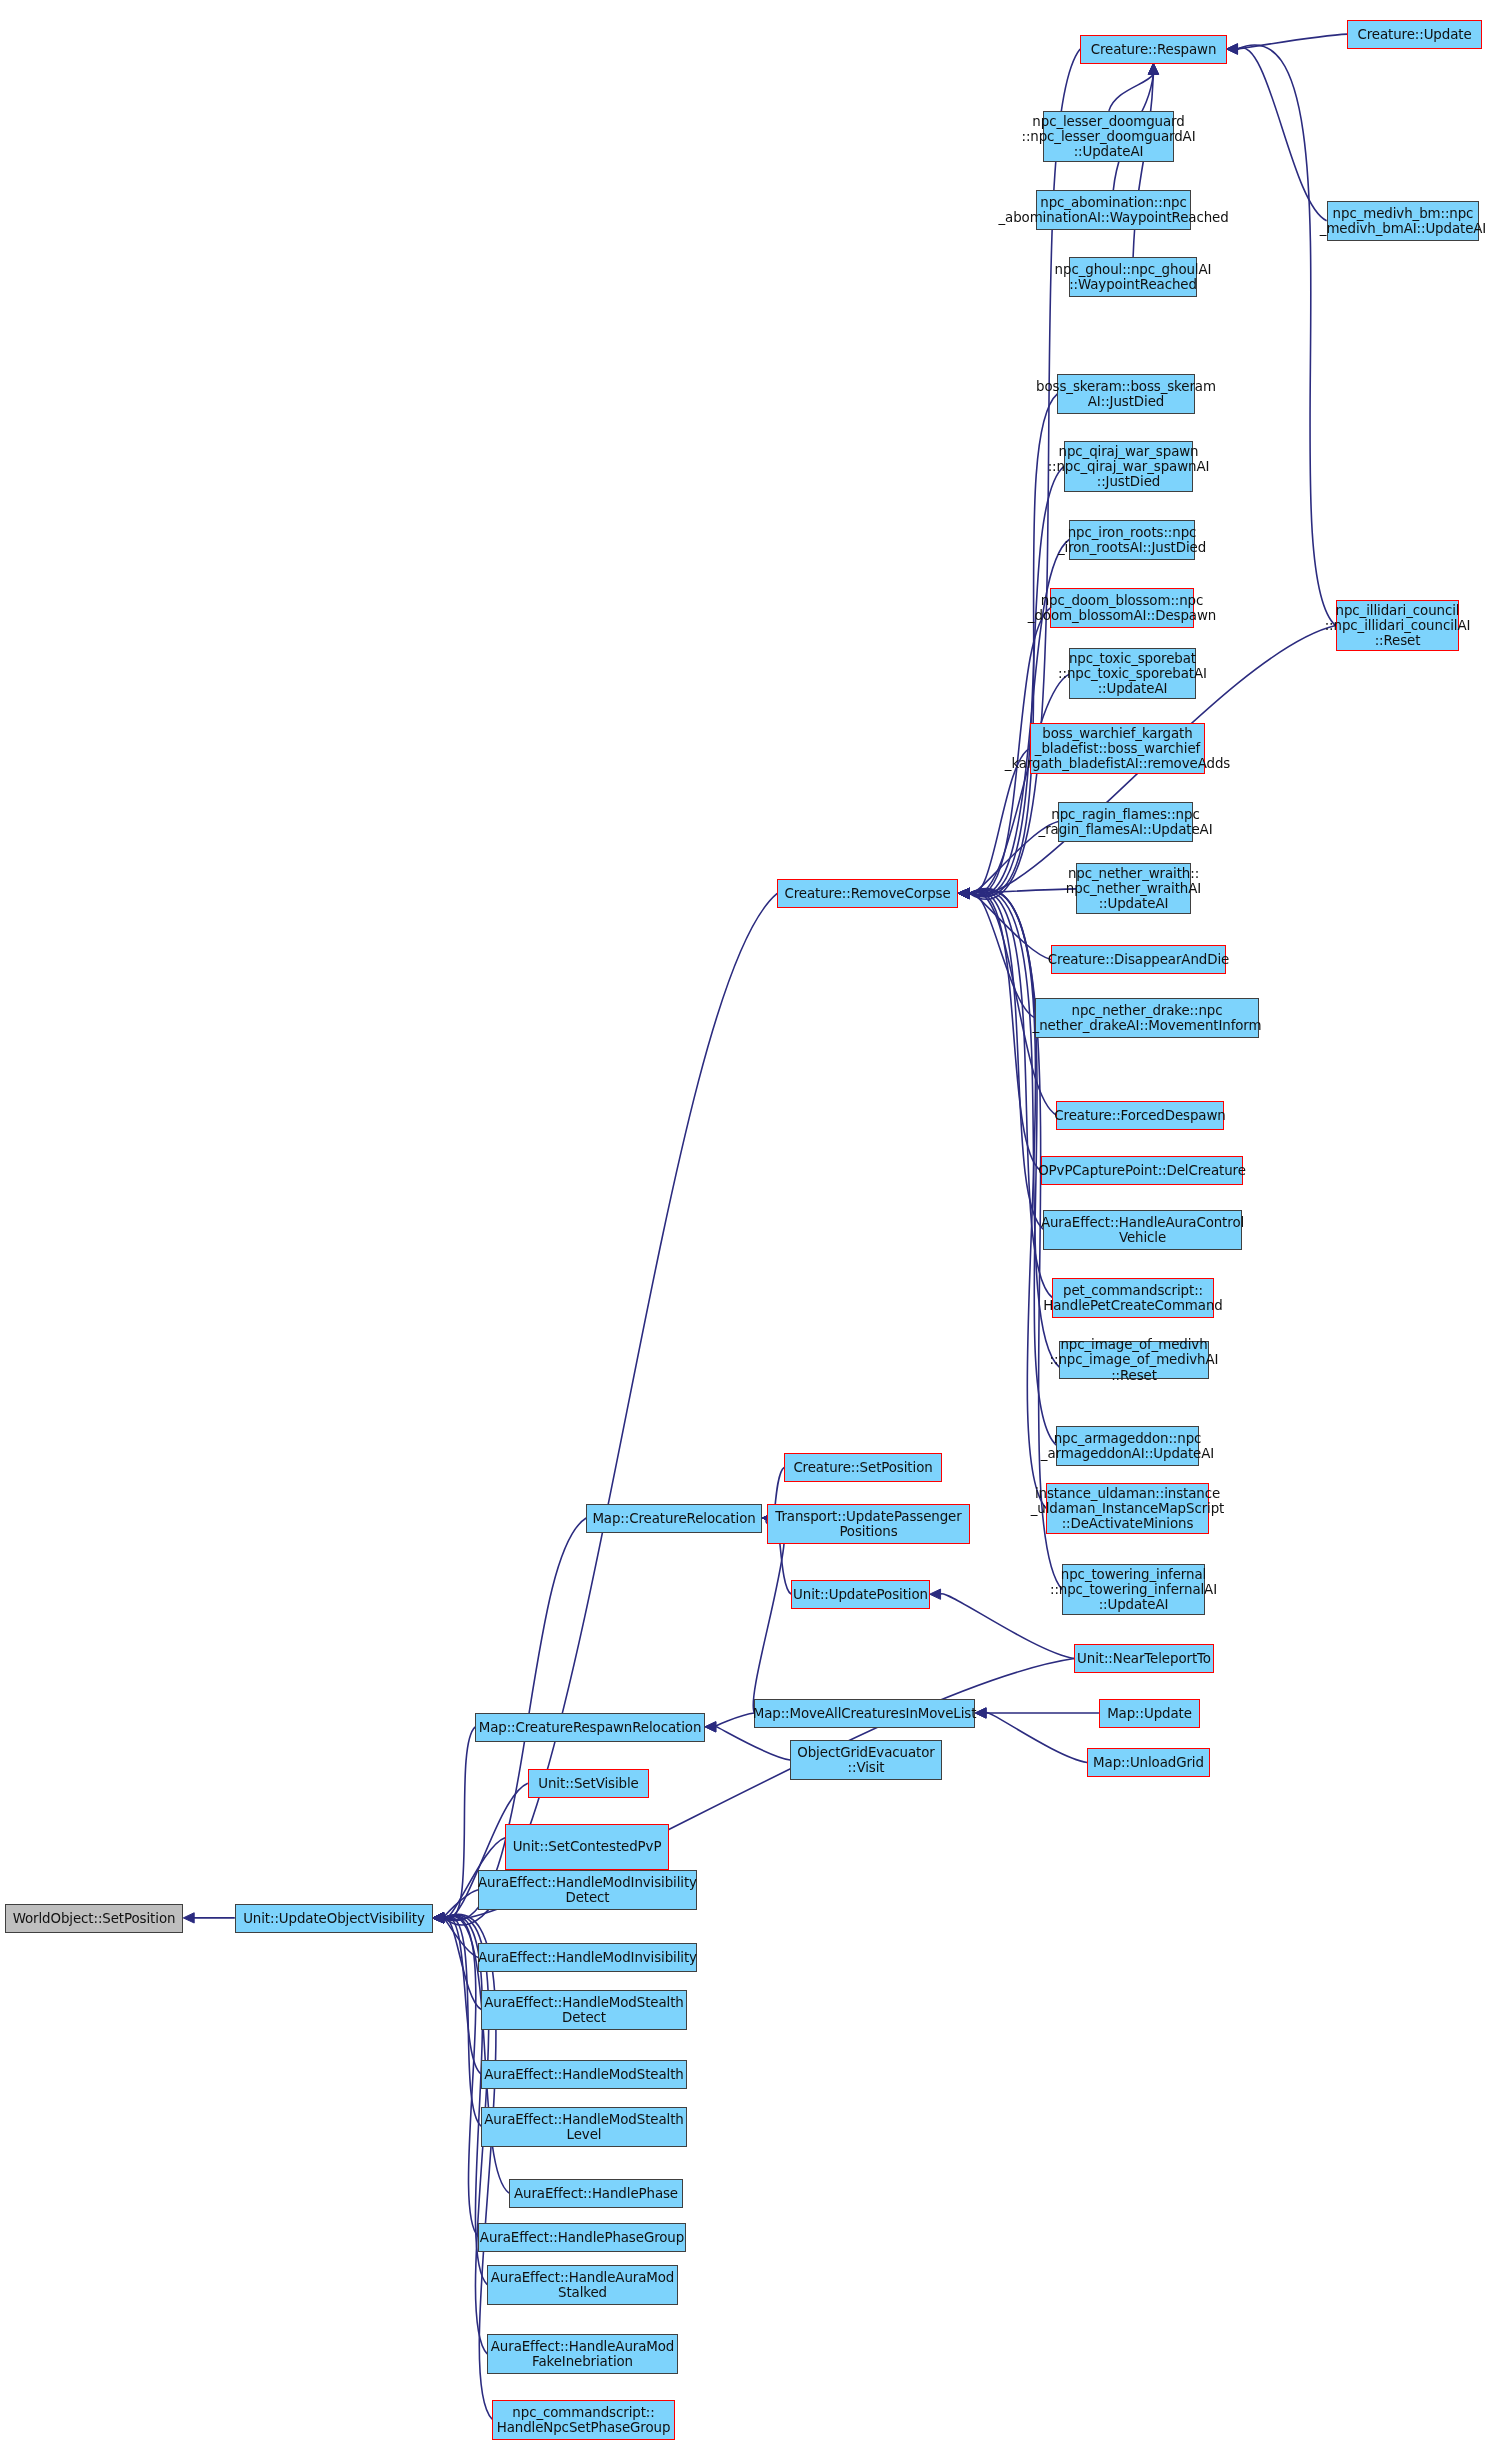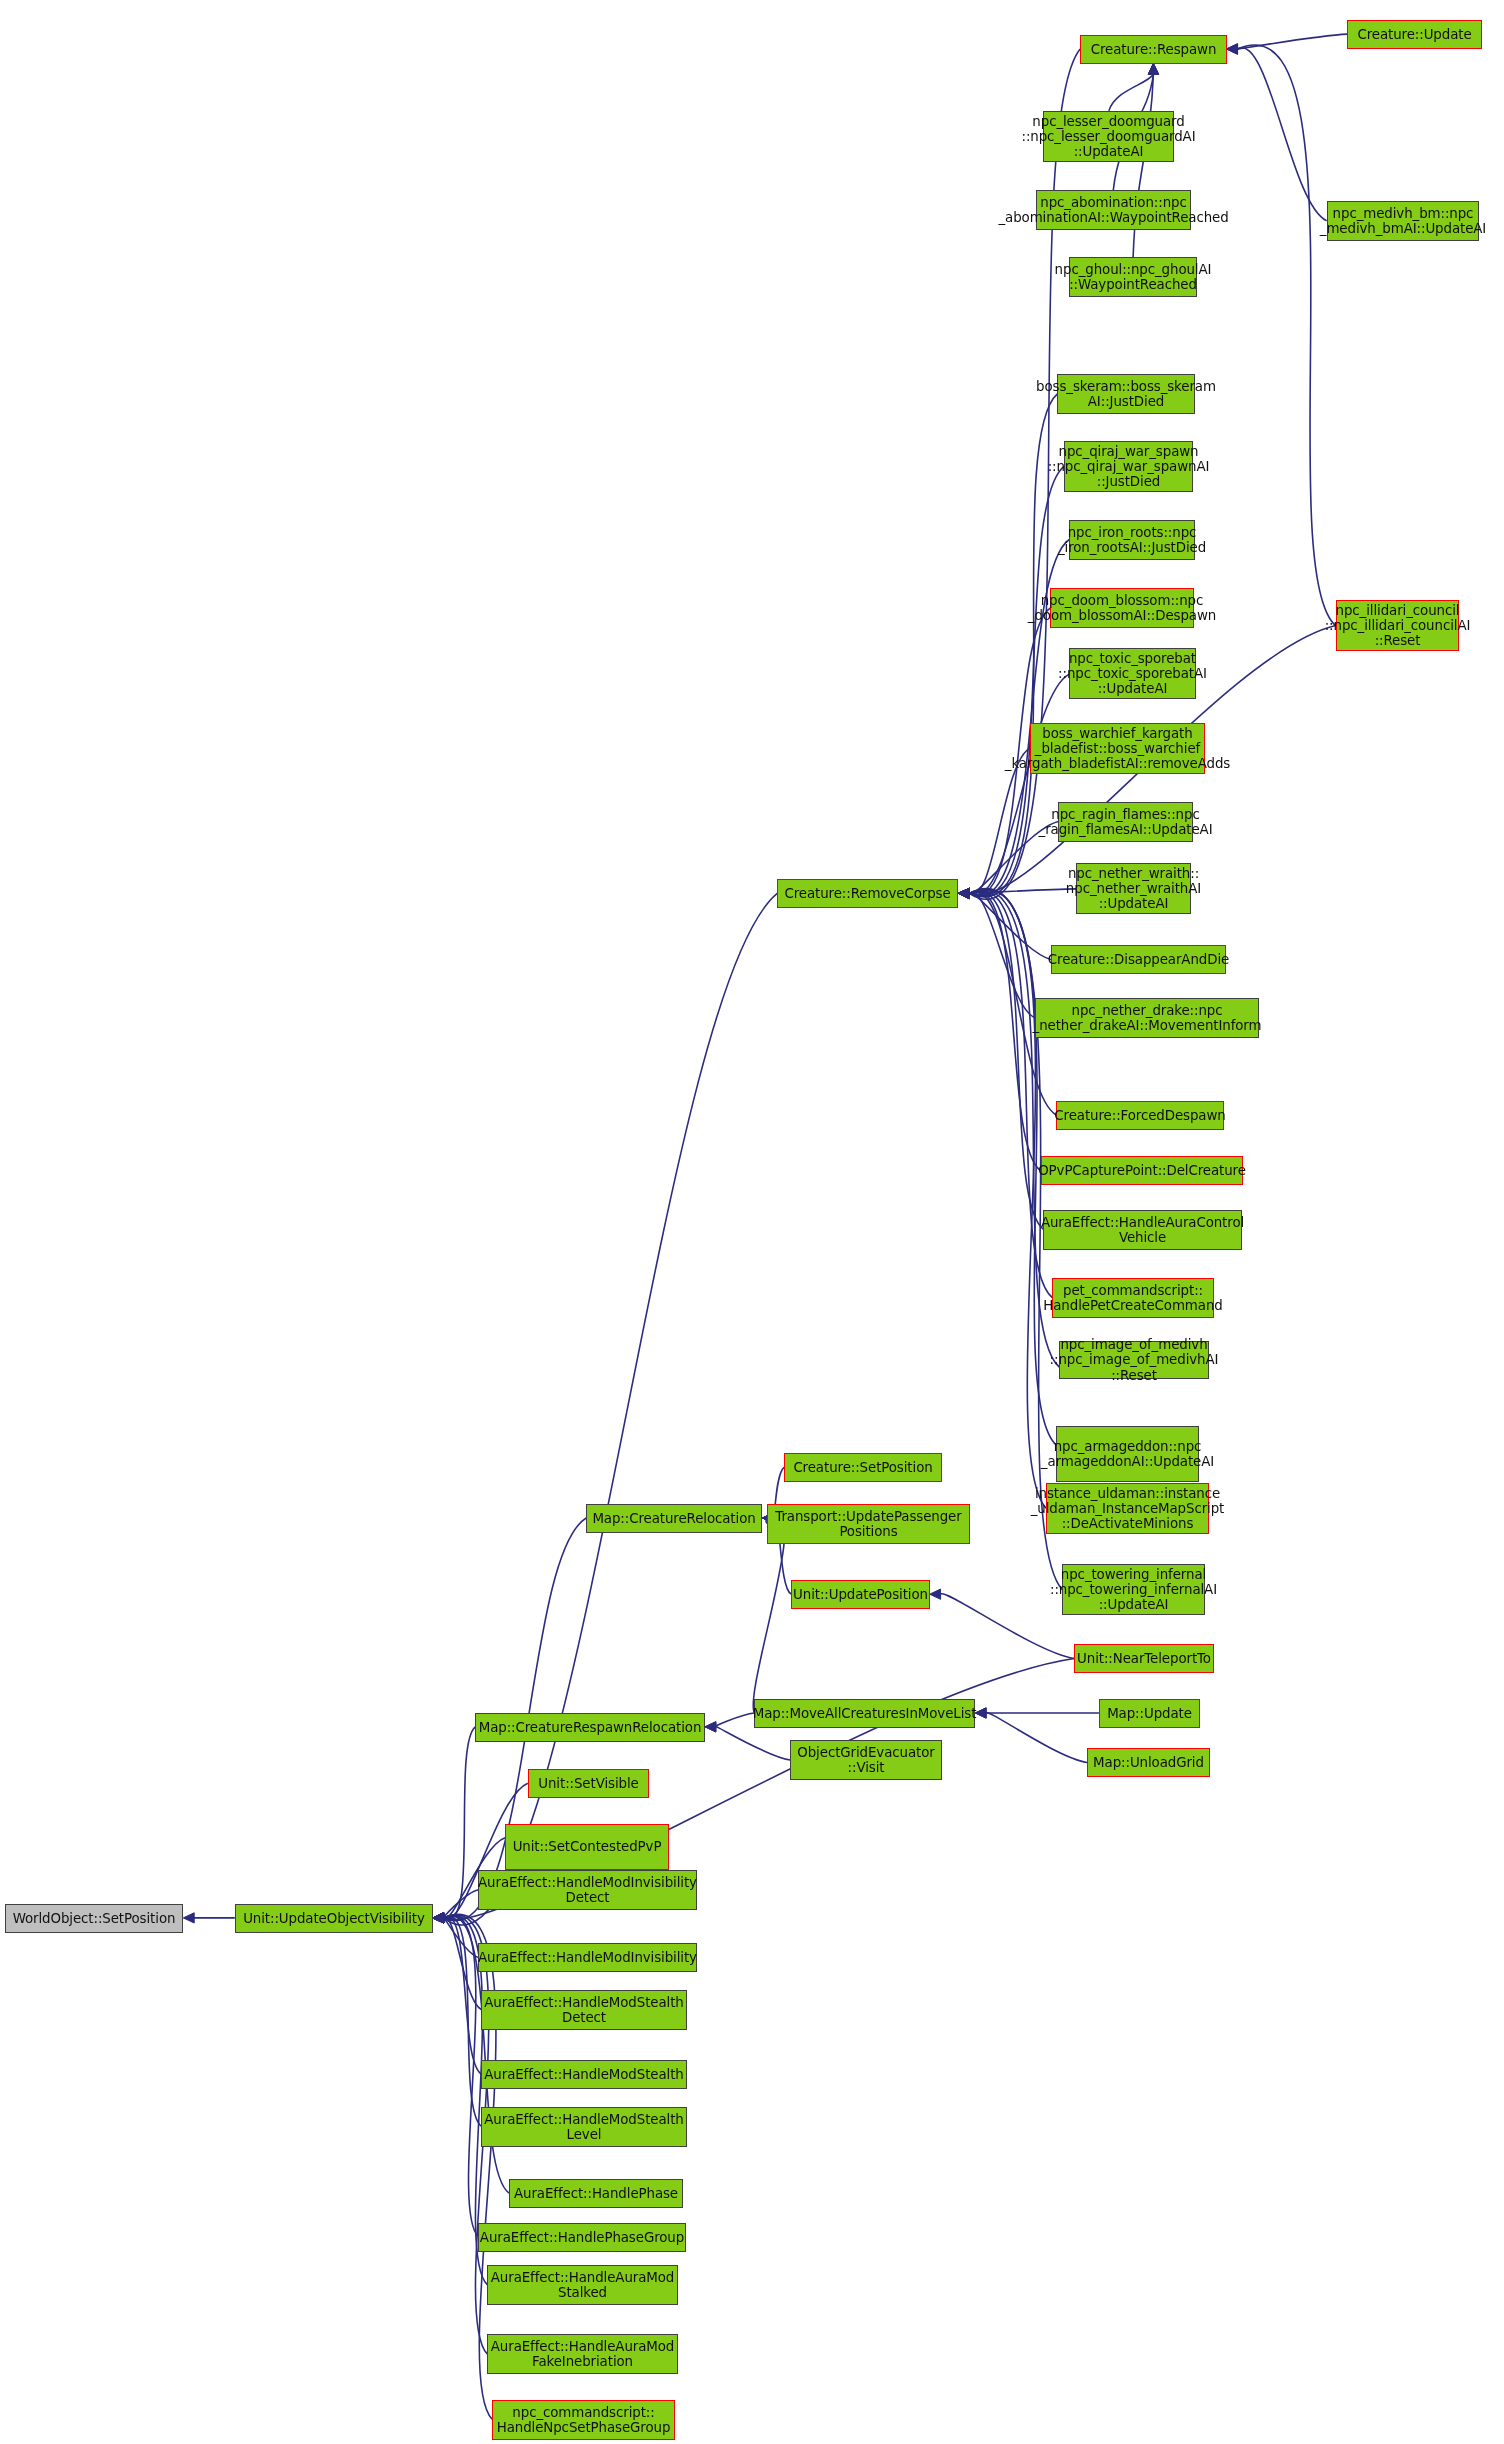"Creature::Update" .node { background: #84cc16 -> #7dd3fc }
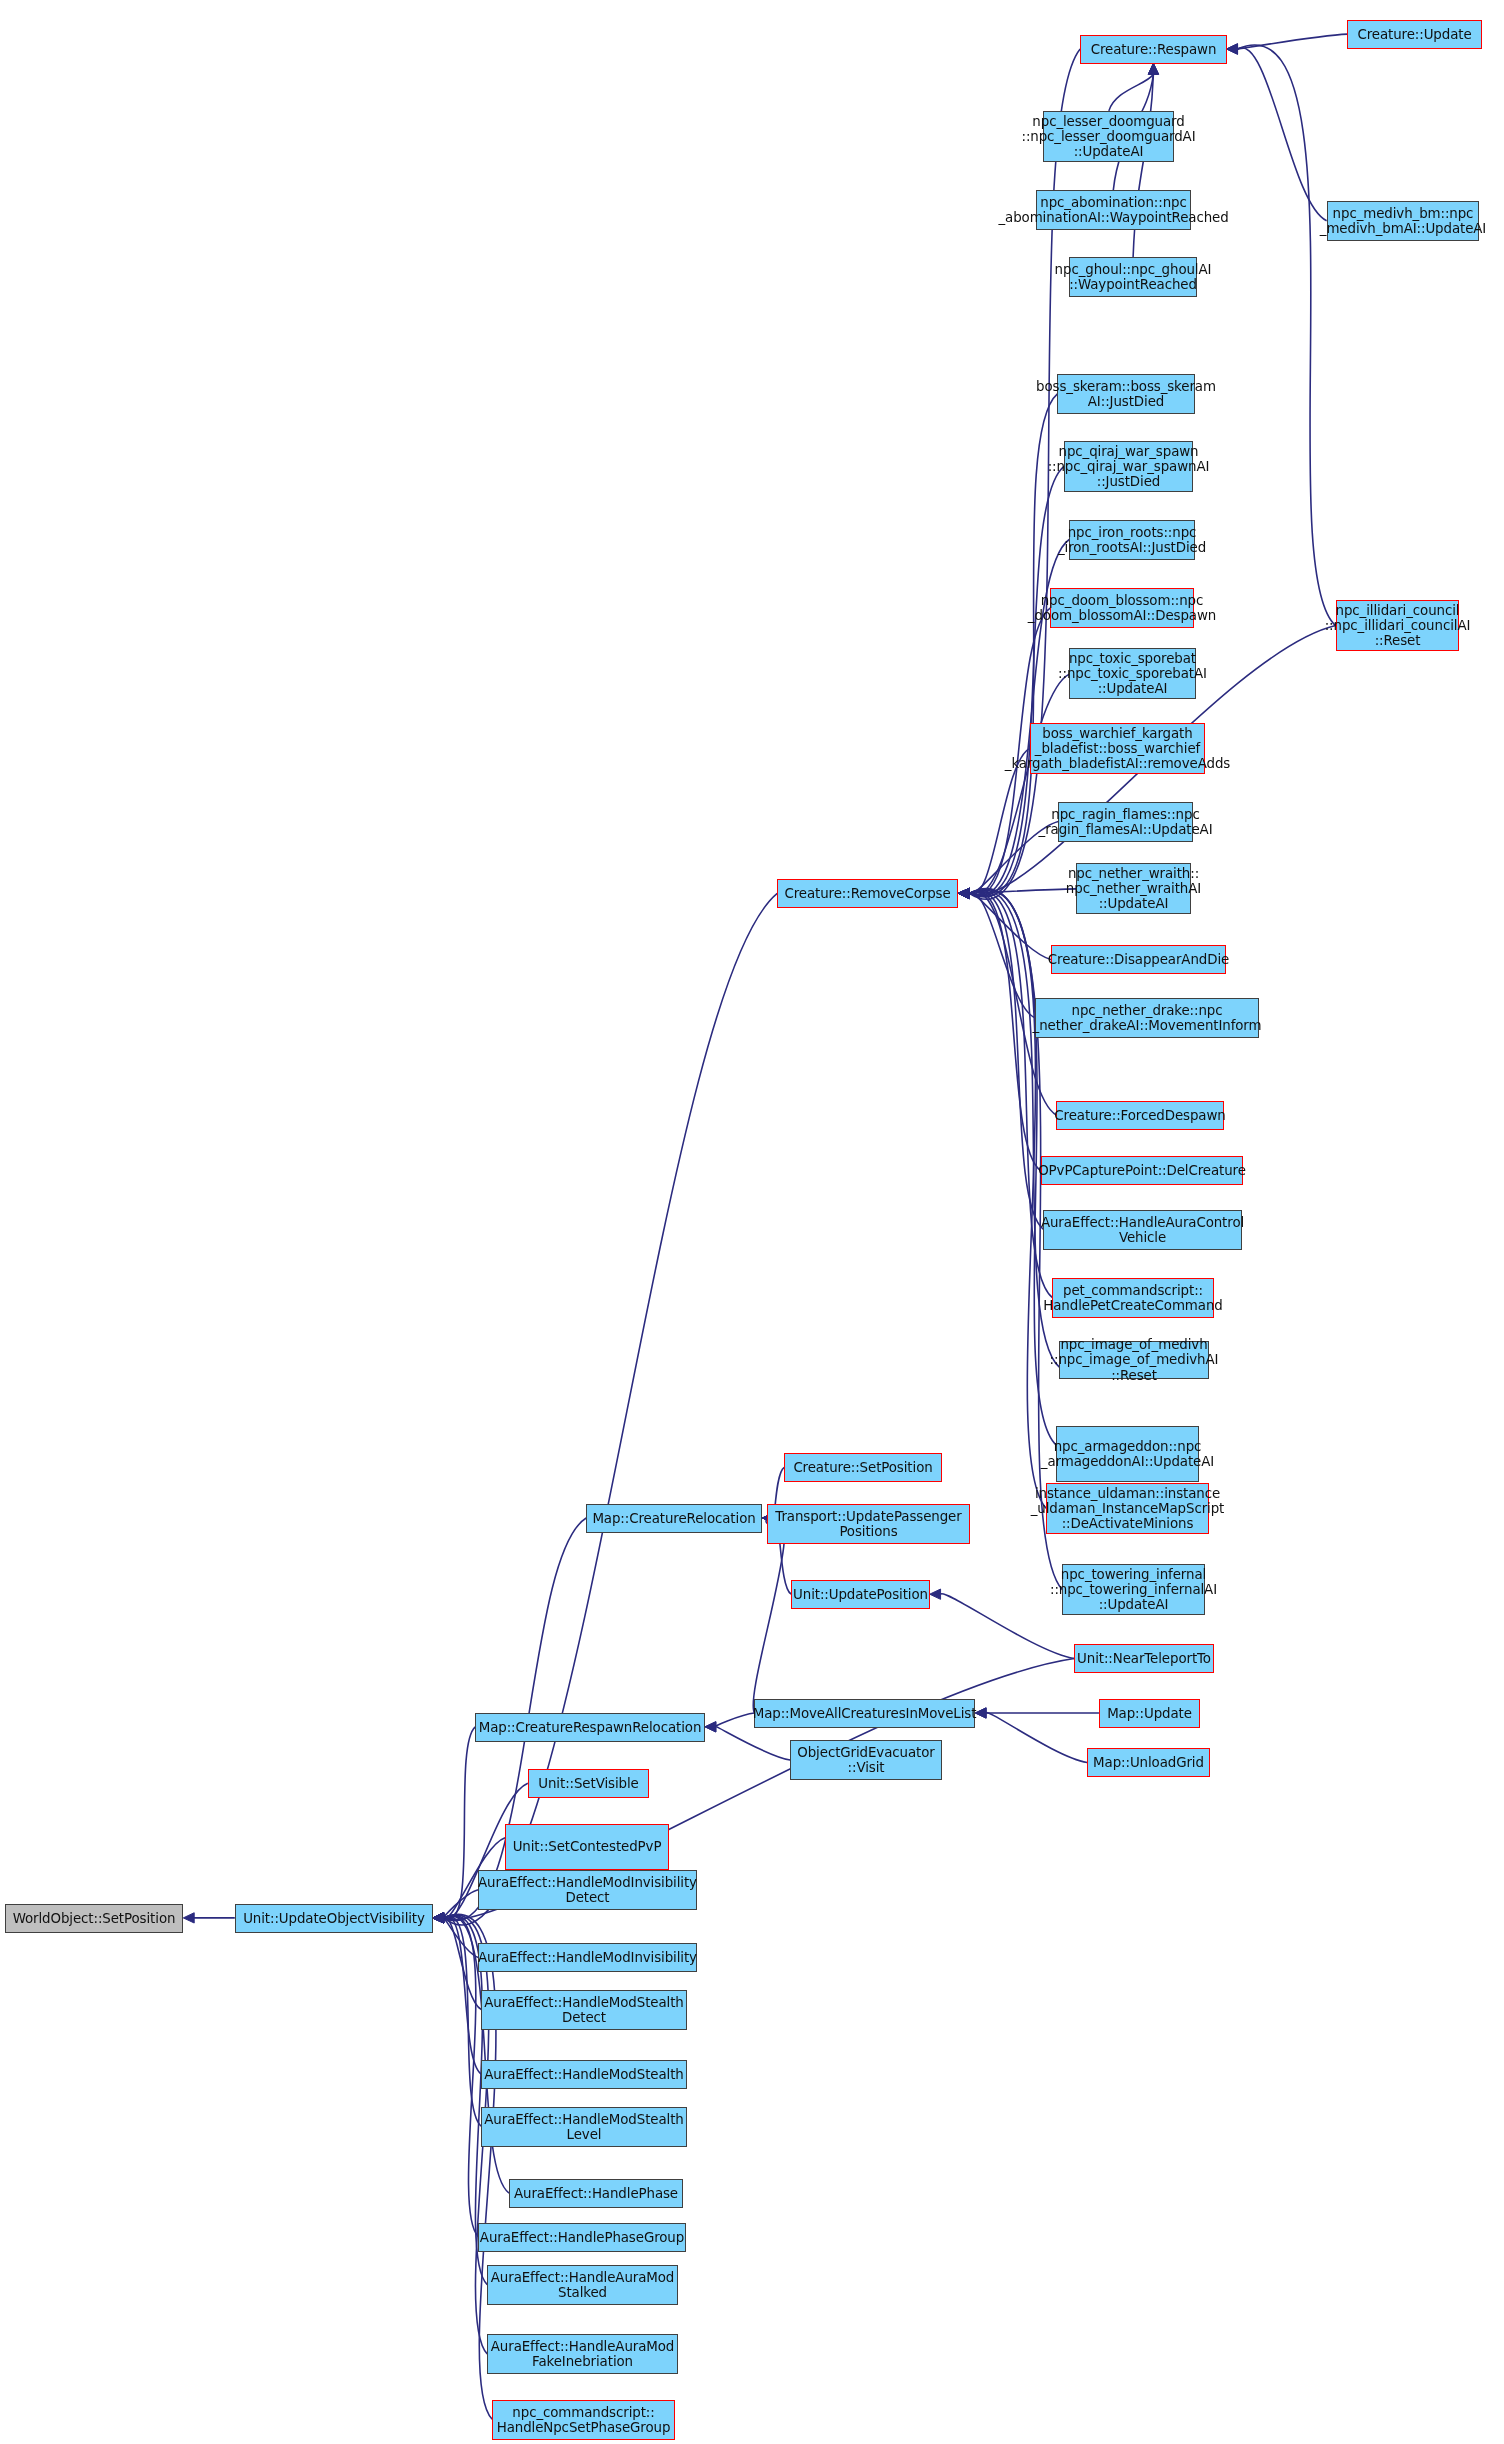"npc_armageddon::npc" div.node { height: 56px -> 40px }
